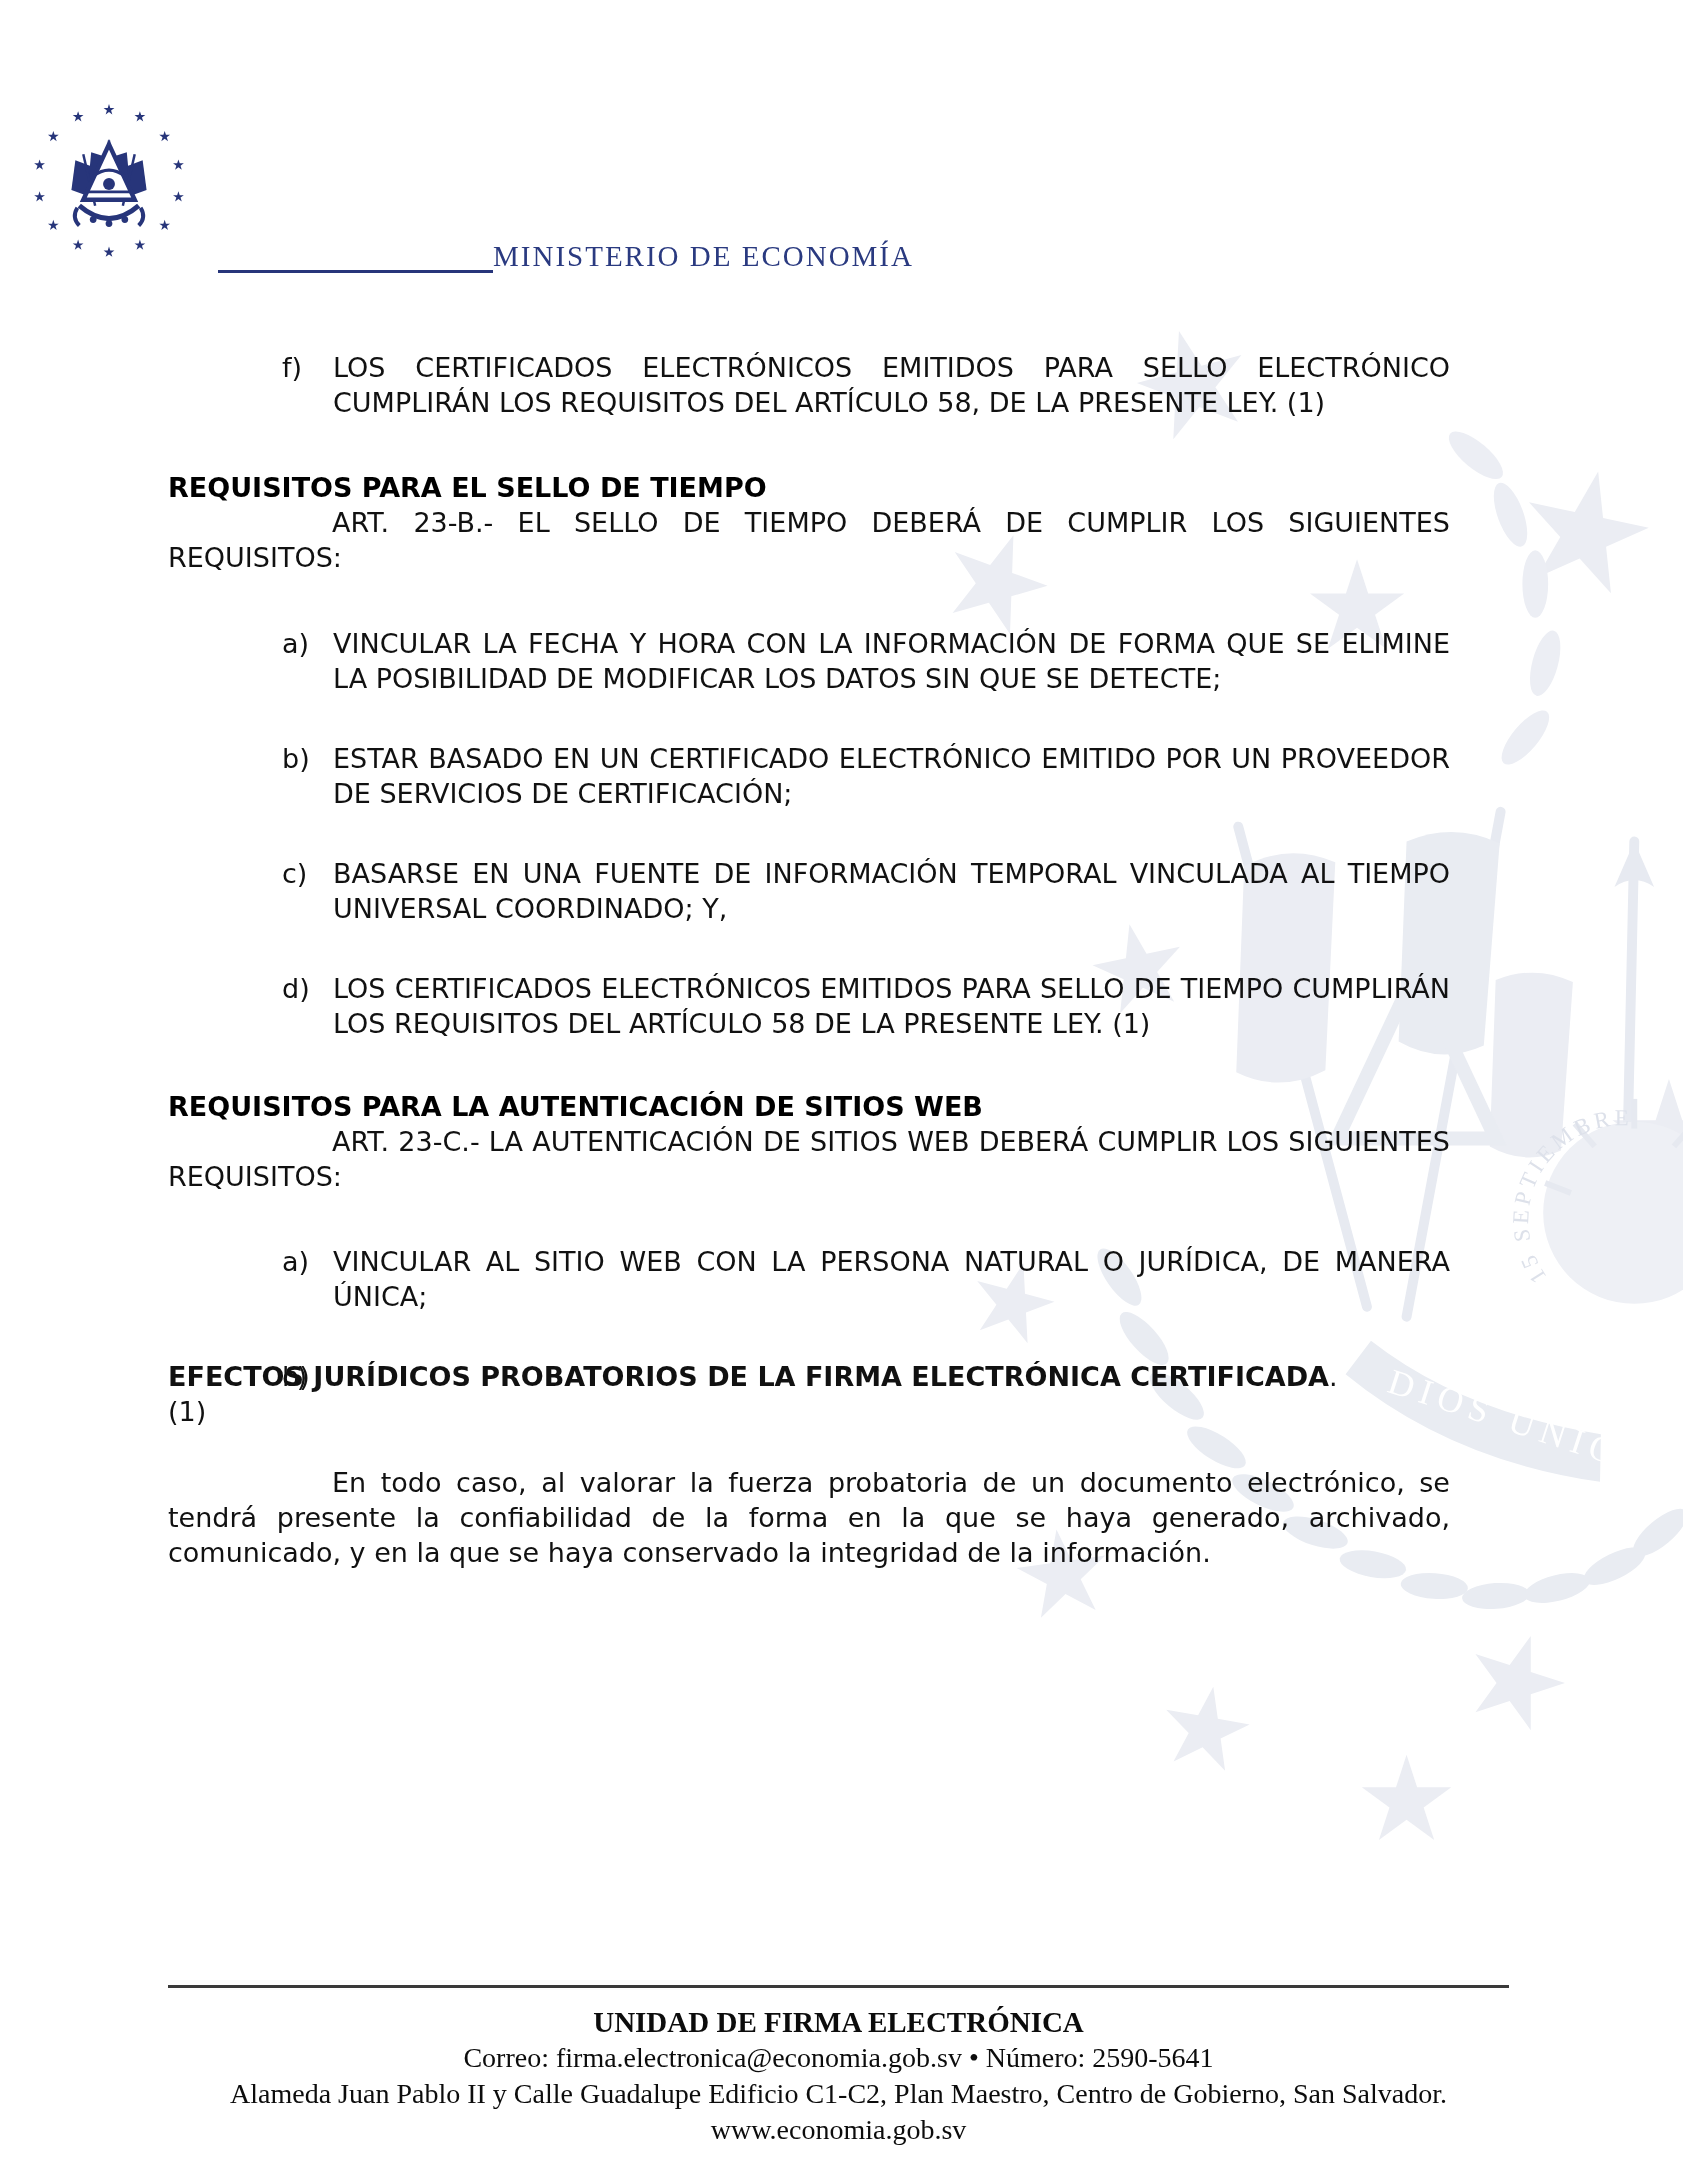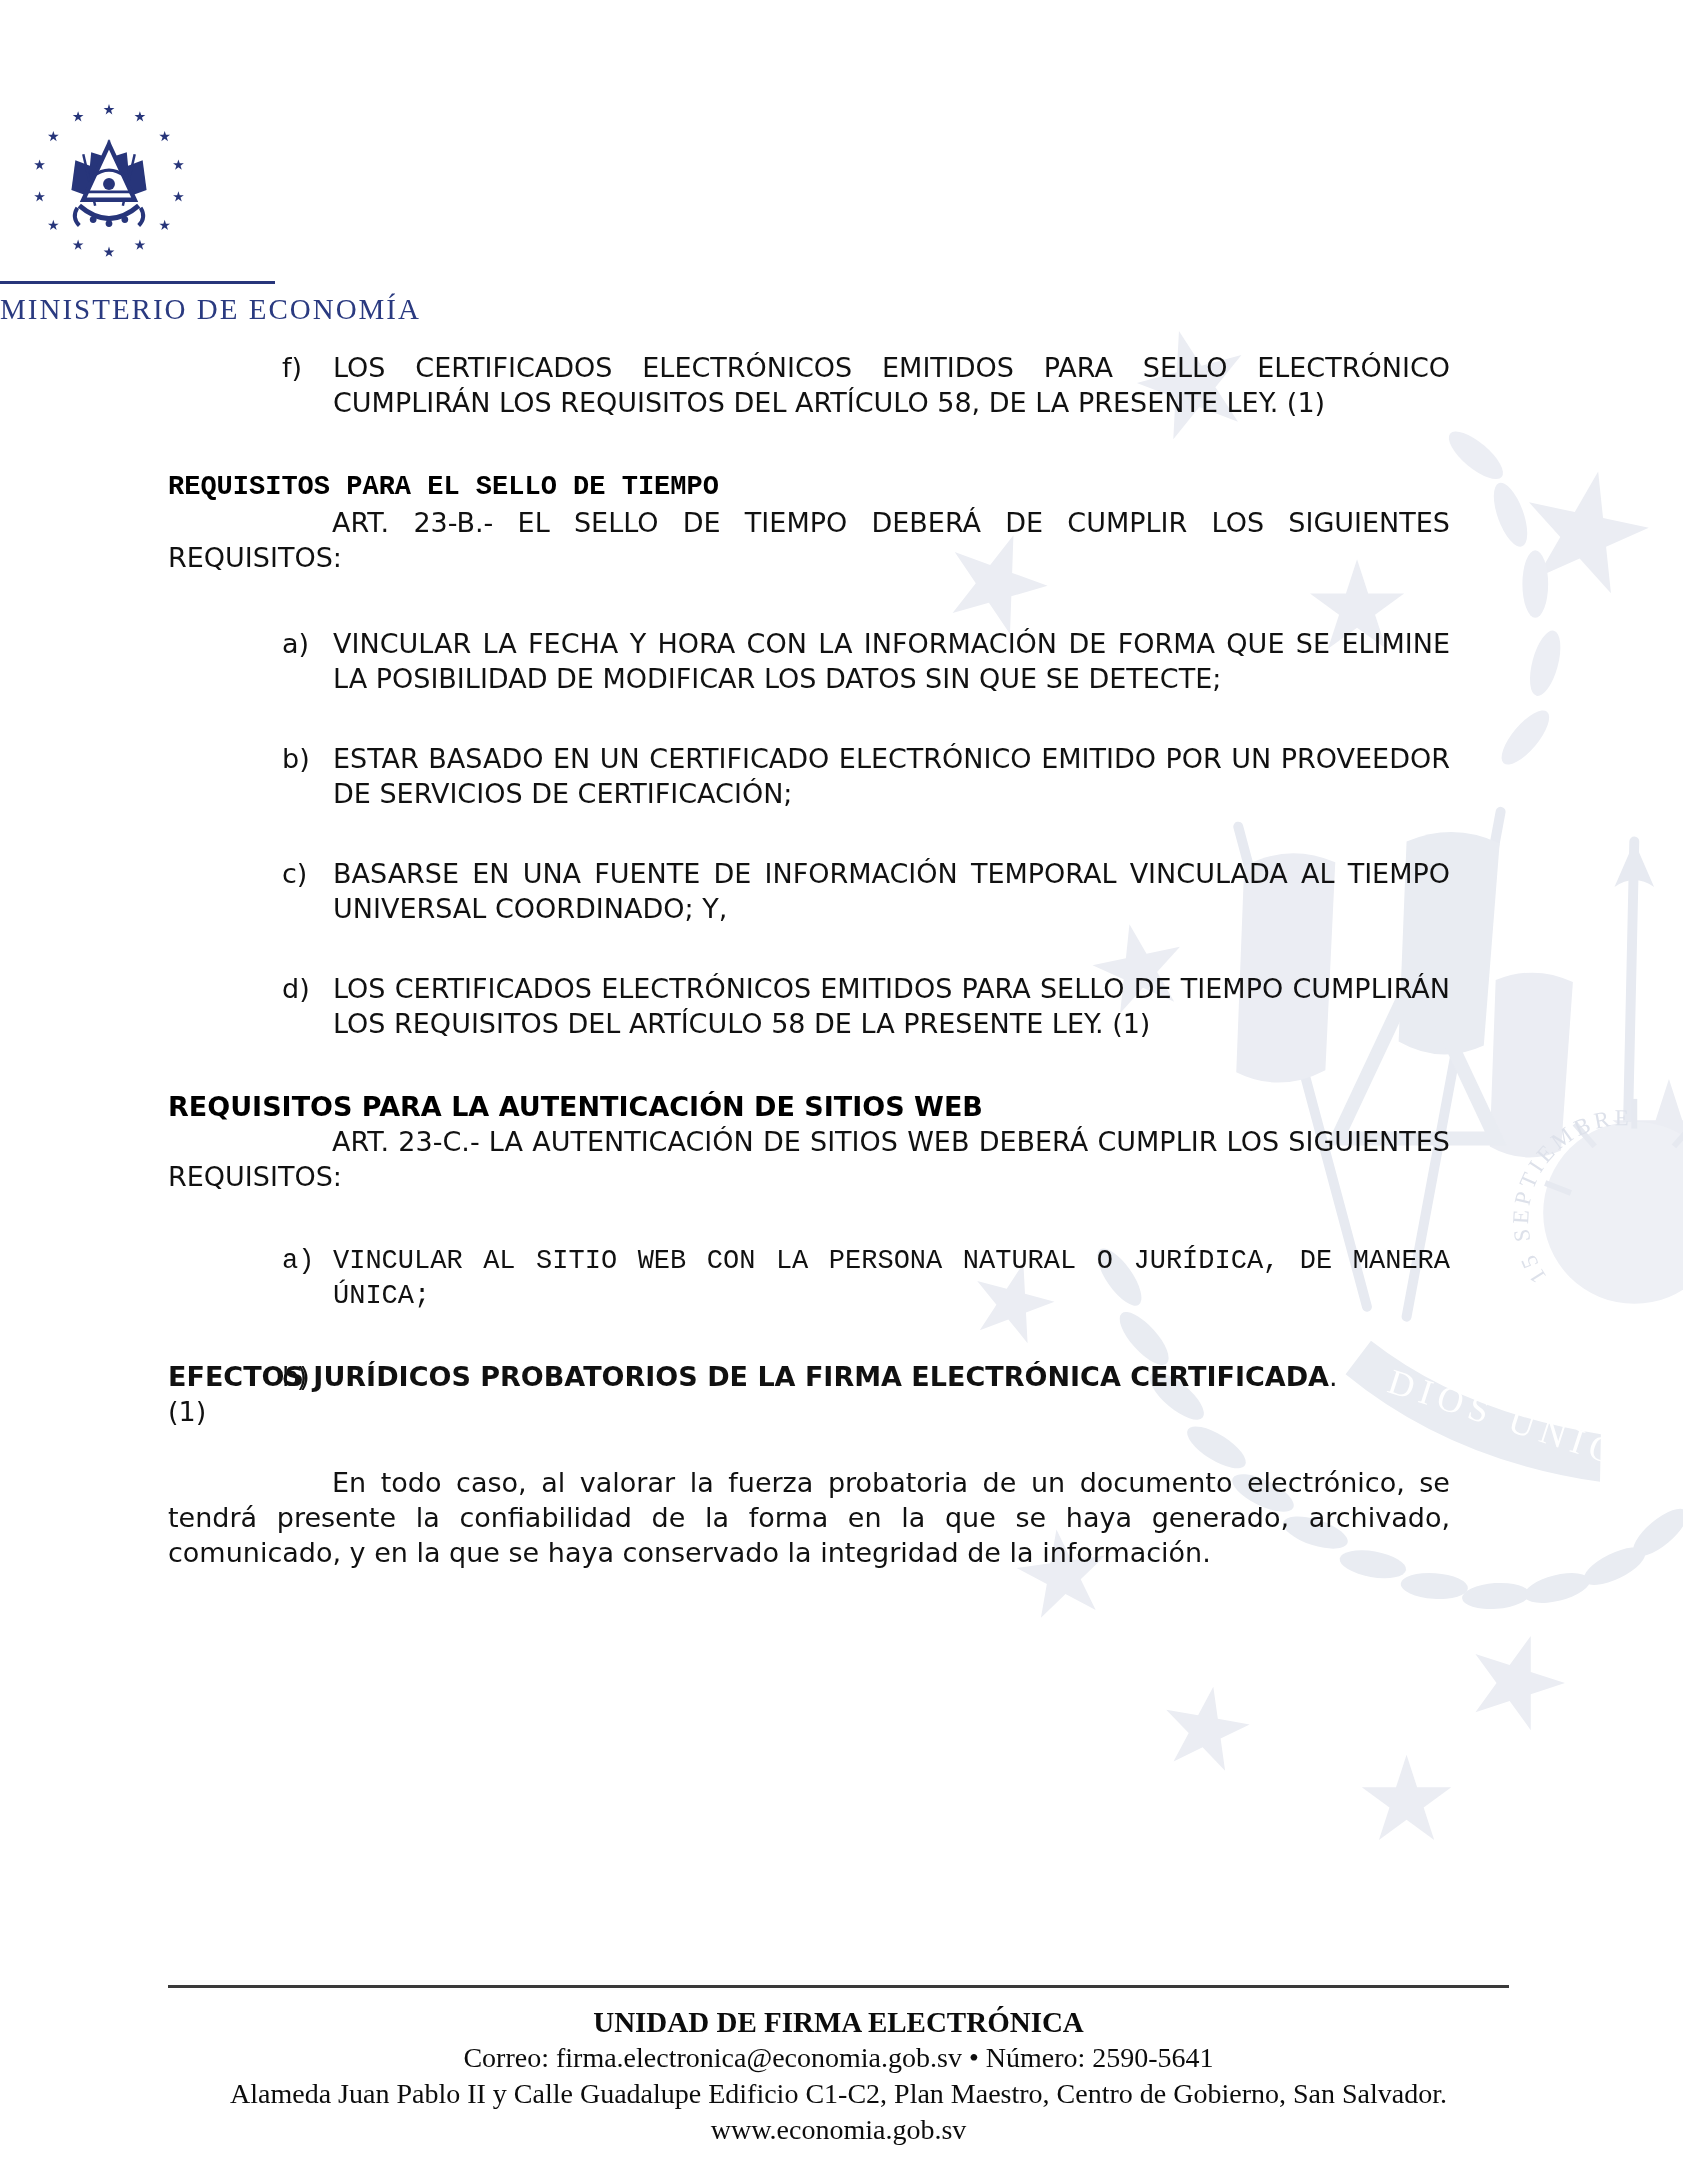"MINISTERIO DE ECONOMÍA" .header { align-items: flex-start -> flex-end; flex-direction: column -> row }
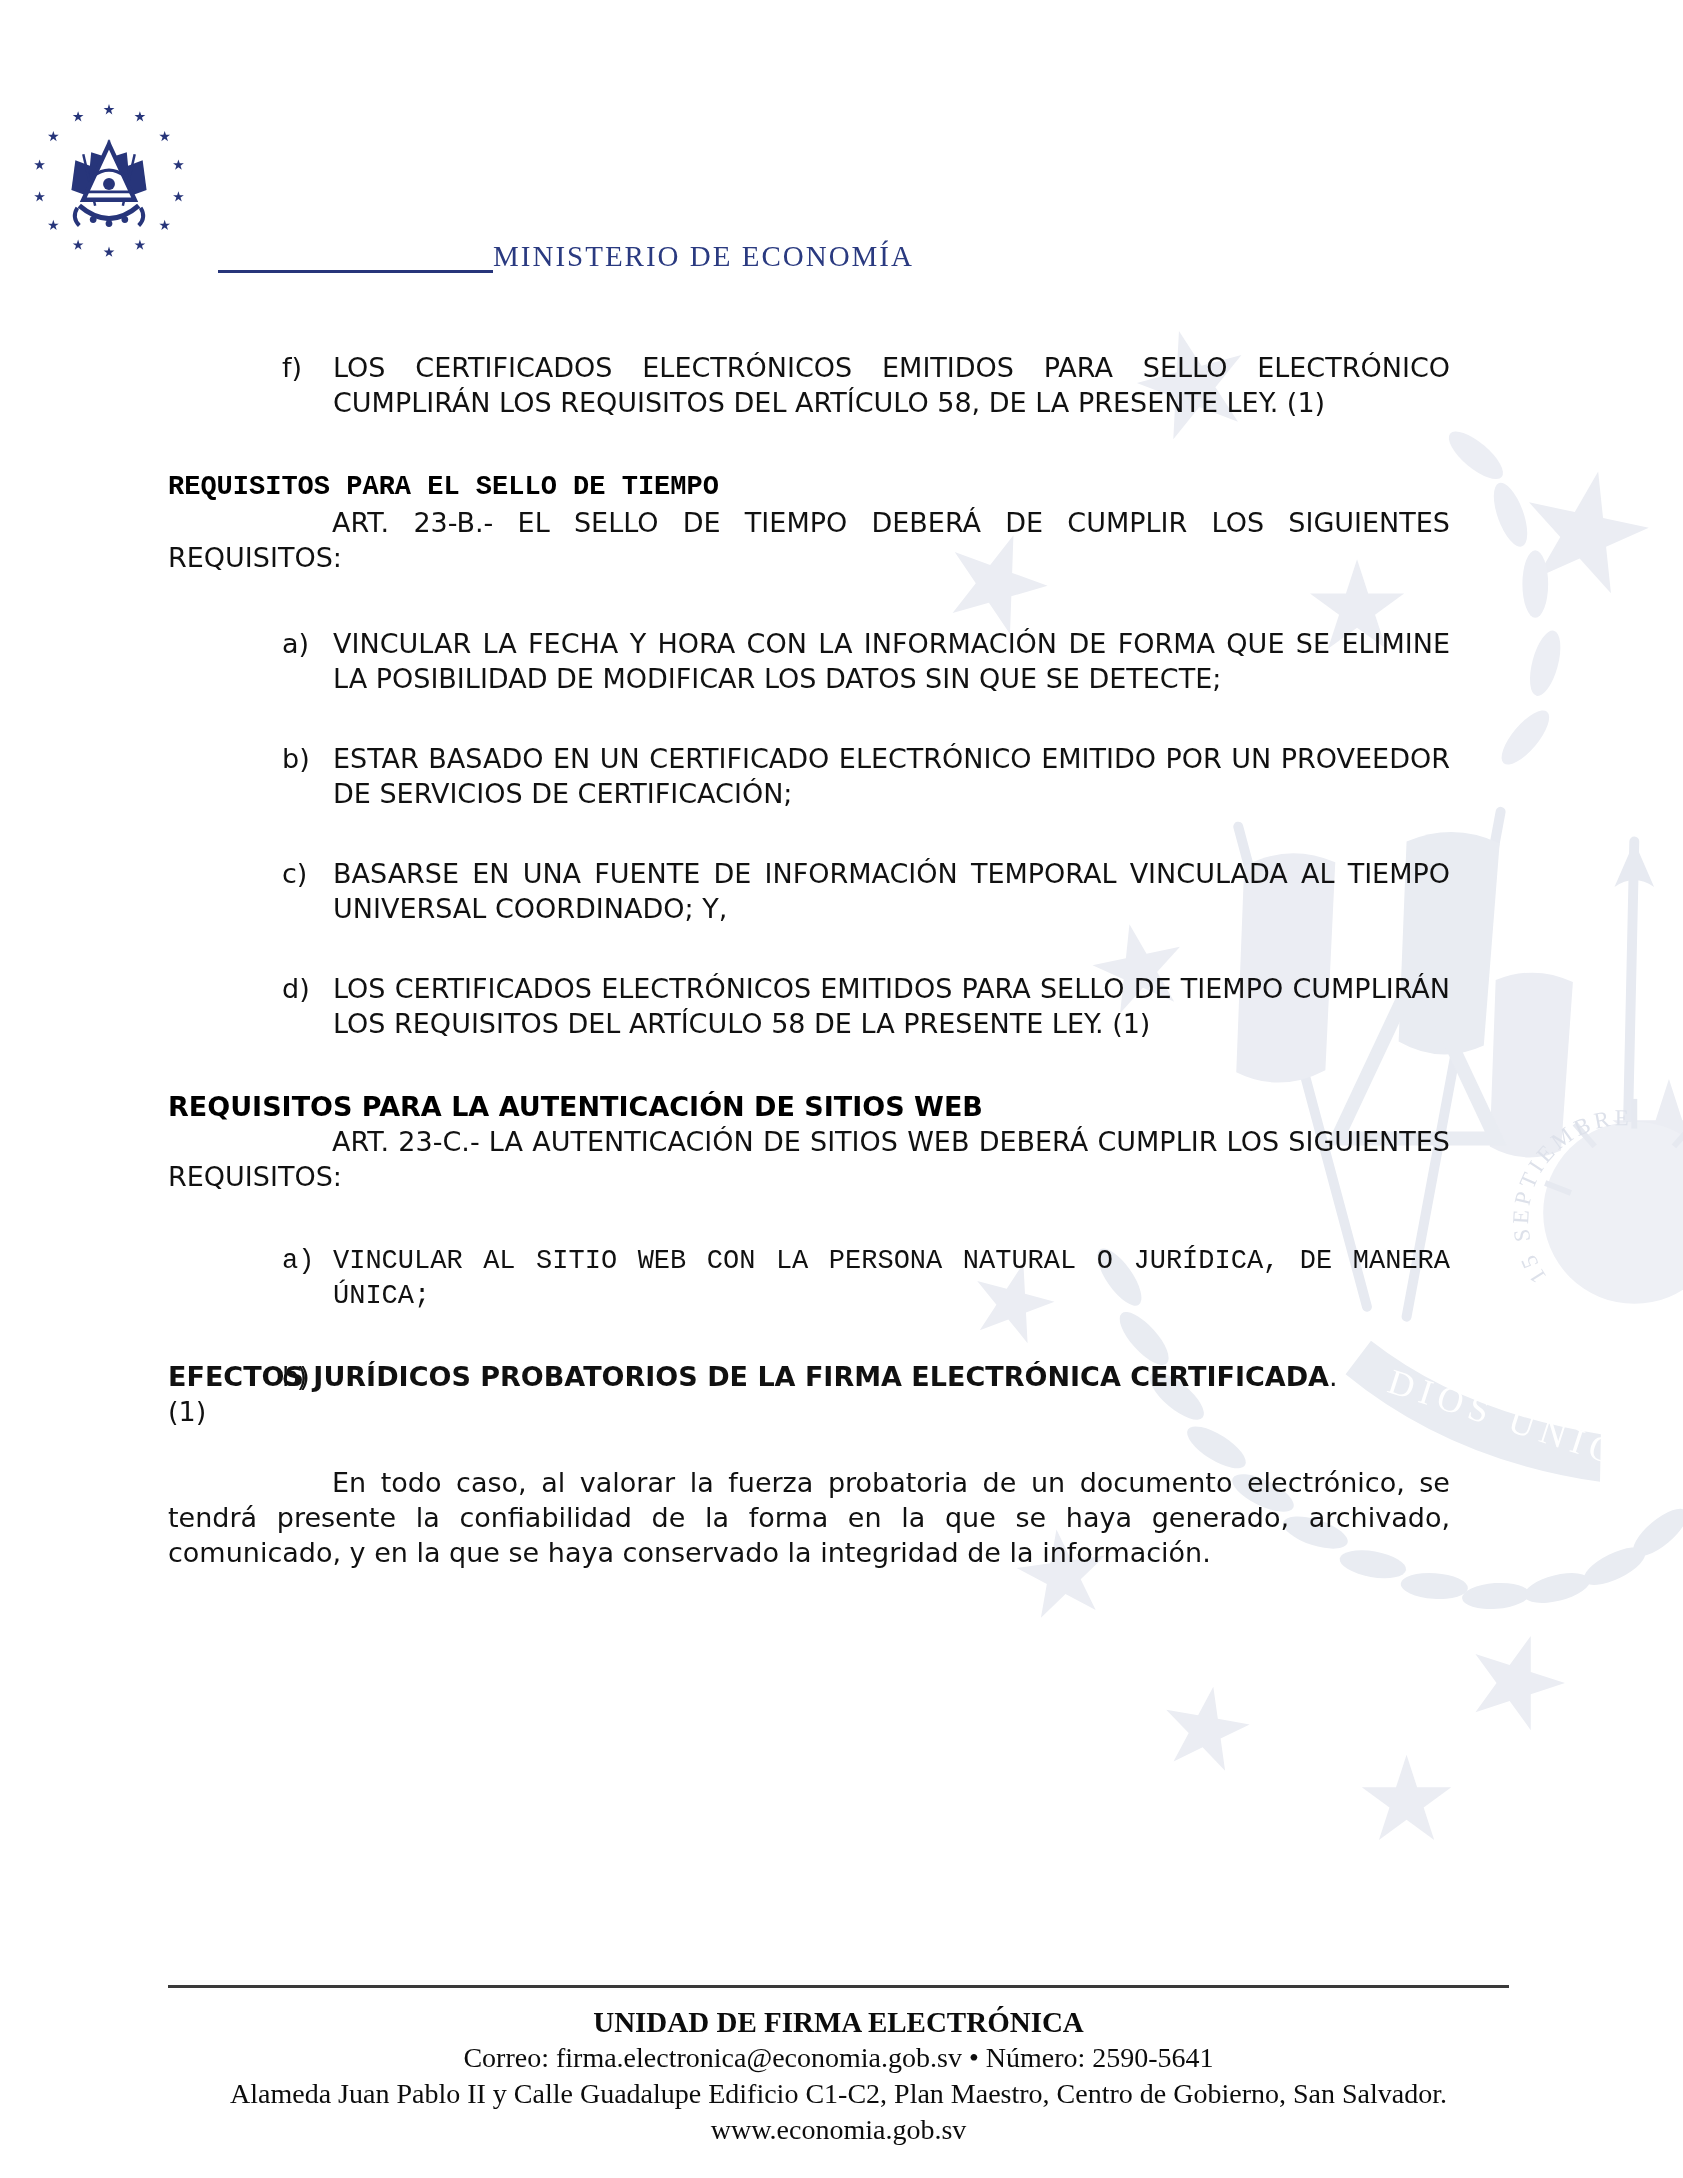"REQUISITOS PARA EL SELLO DE" .mt50 { font-family: Liberation Mono, monospace -> none }
